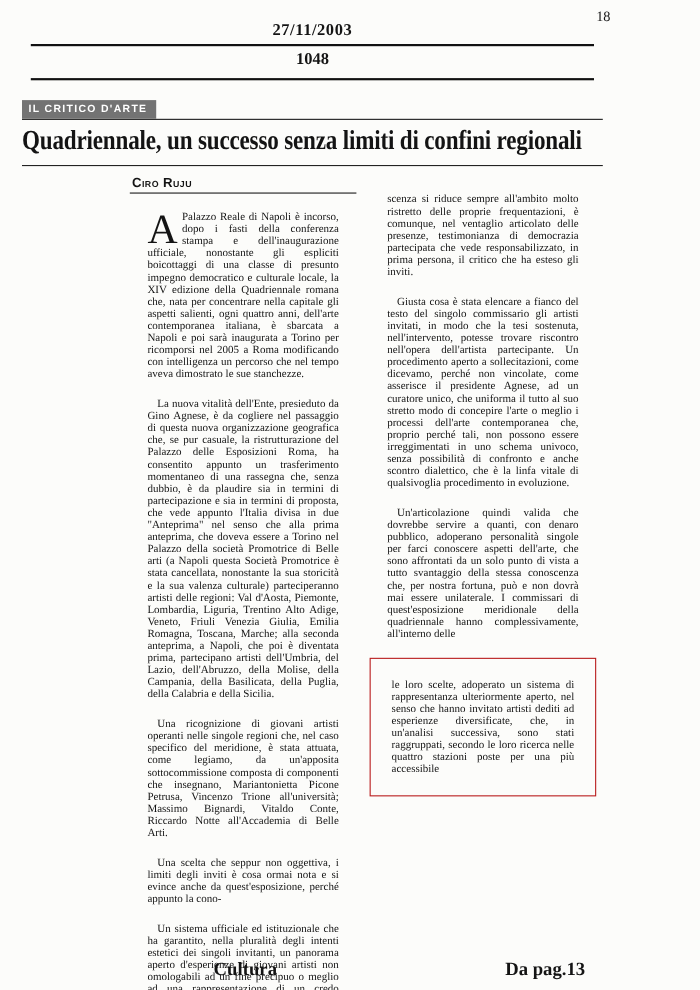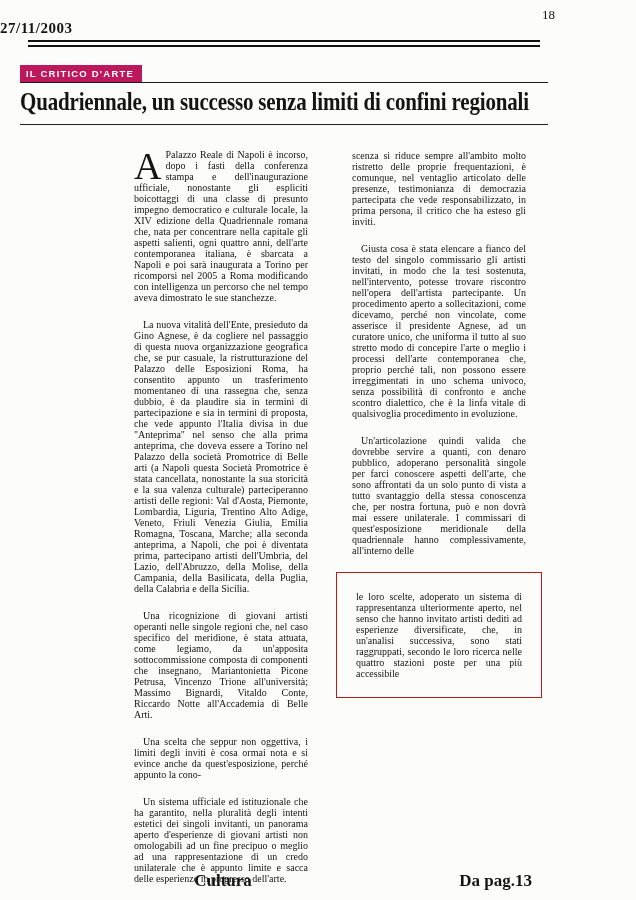"27/11/2003" .date { text-align: left -> center }
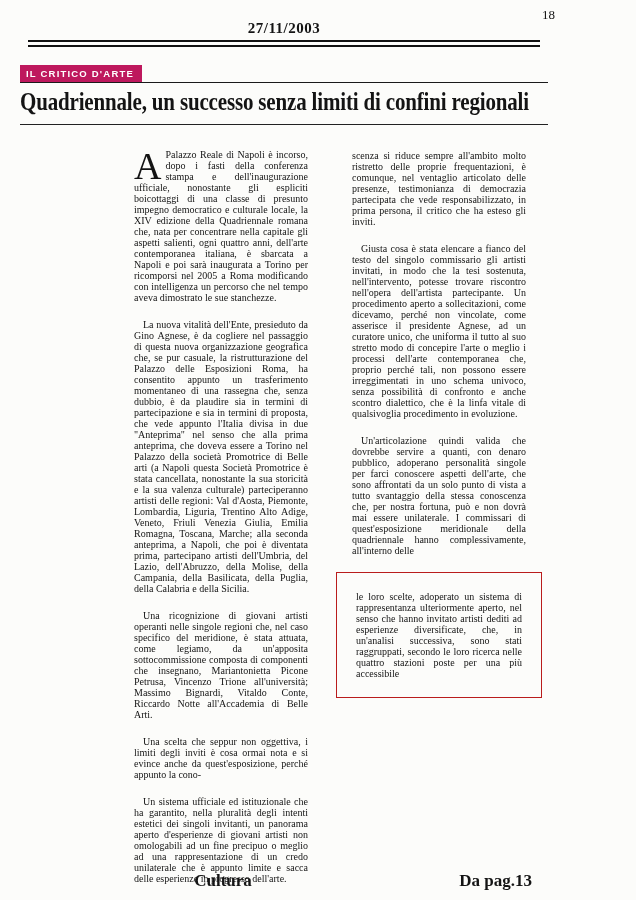"1048" div.edition { html: none -> <div>1048</div> }
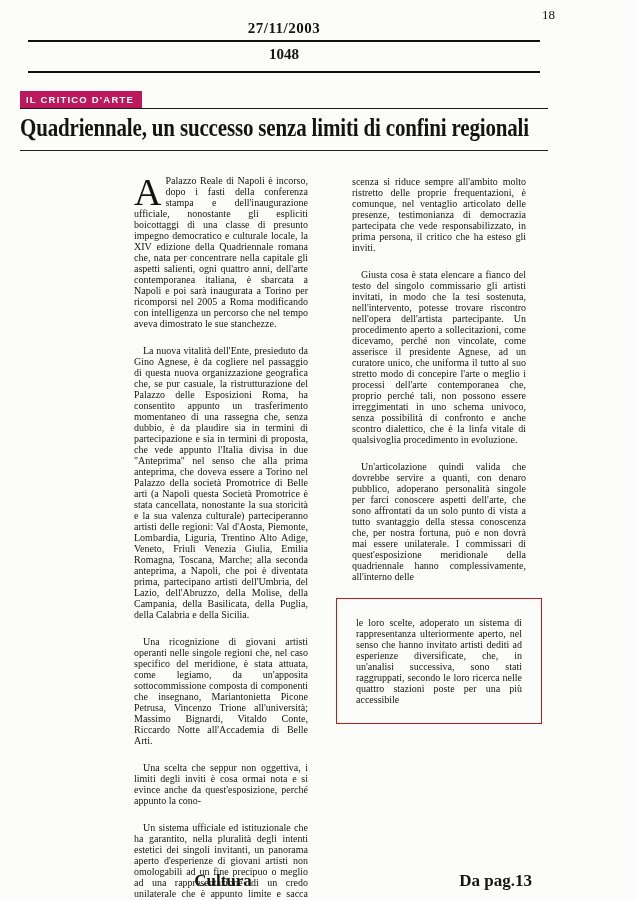"IL CRITICO D'ARTE" .kicker { background: #be185d -> #737373 }
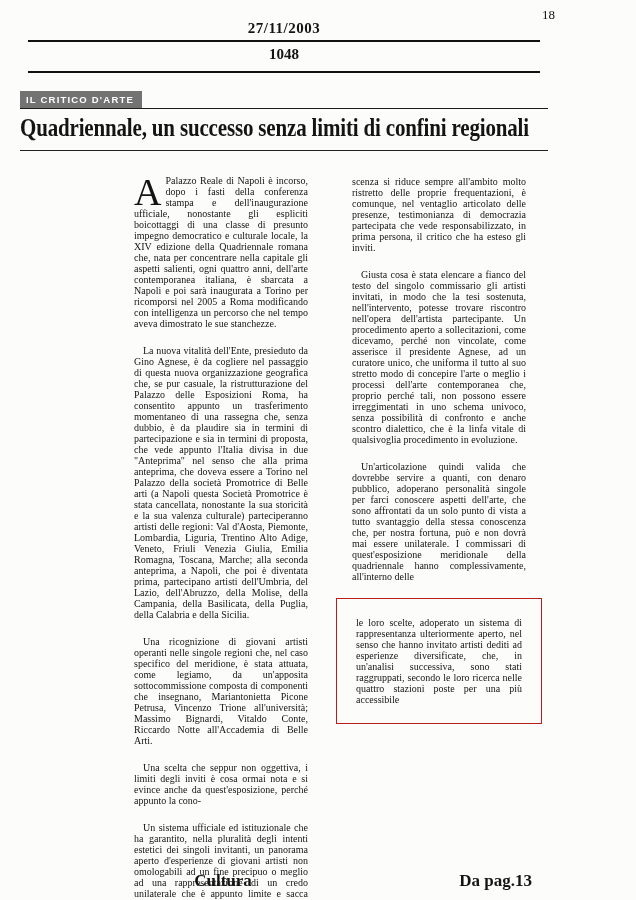"Ciro Ruju" div.byline { html: none -> <div>Ciro Ruju</div> }
